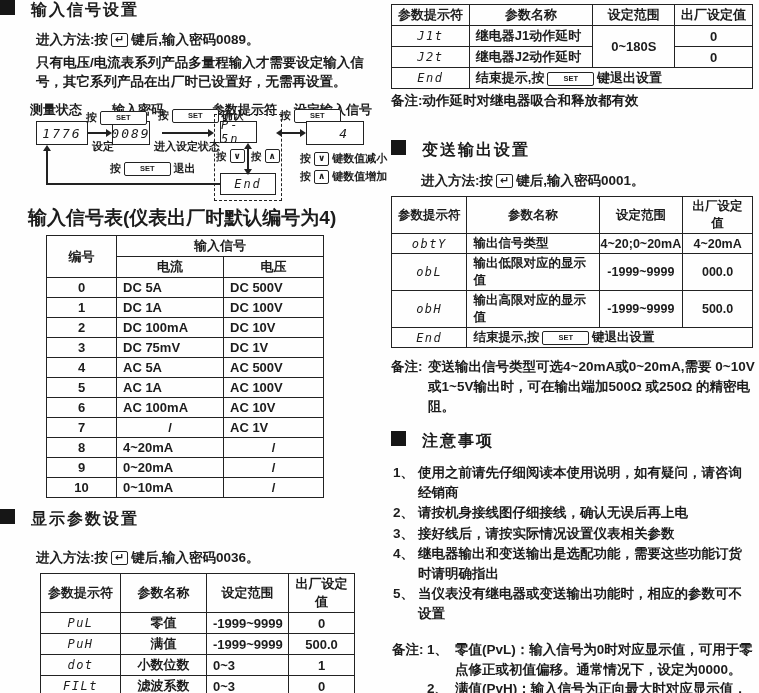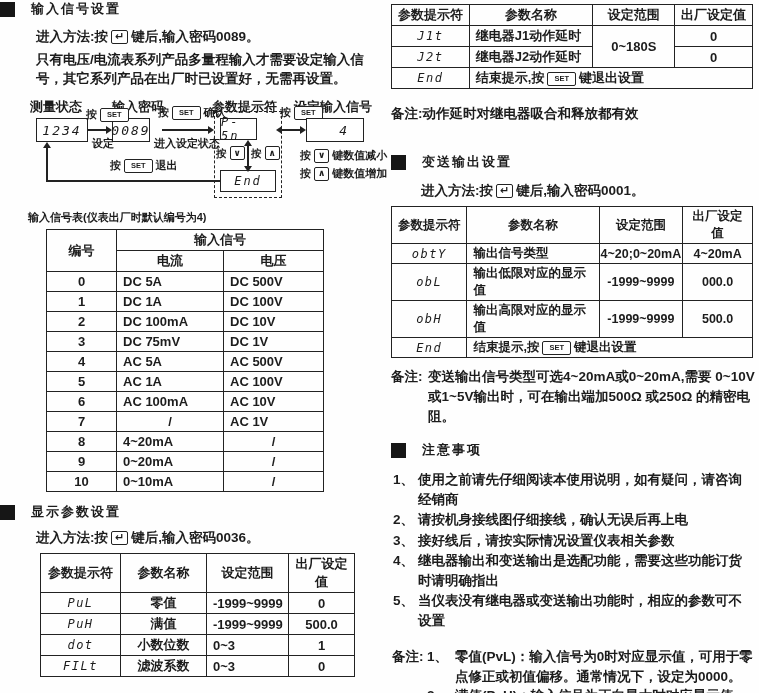"输入信号设置" .sec-title { align-items: center -> flex-start; font-size: 13px -> 16px }
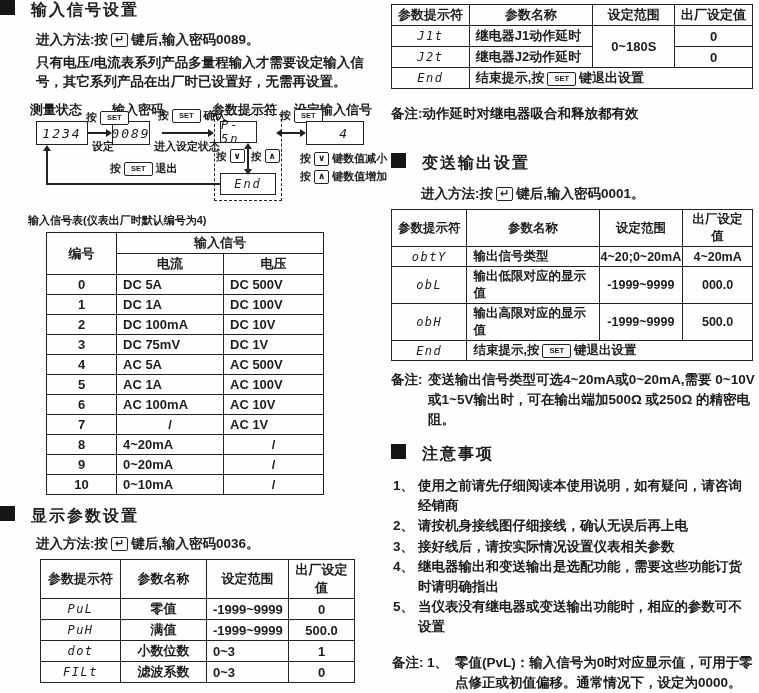"SET" .key.set { padding: 2px 6px -> 2px 15px }
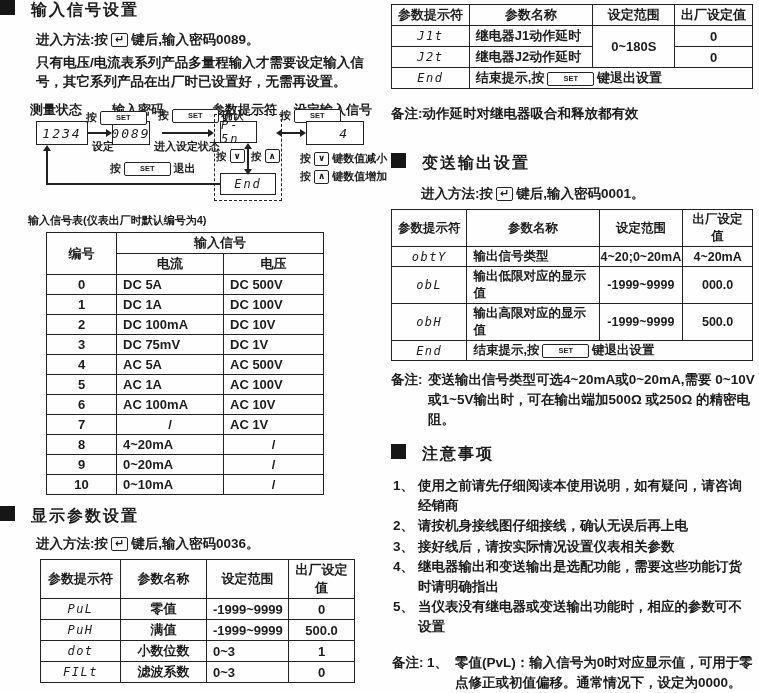"备注:动作延时对继电器吸合和释放都有效" .note-line { margin-top: 16px -> 3px }
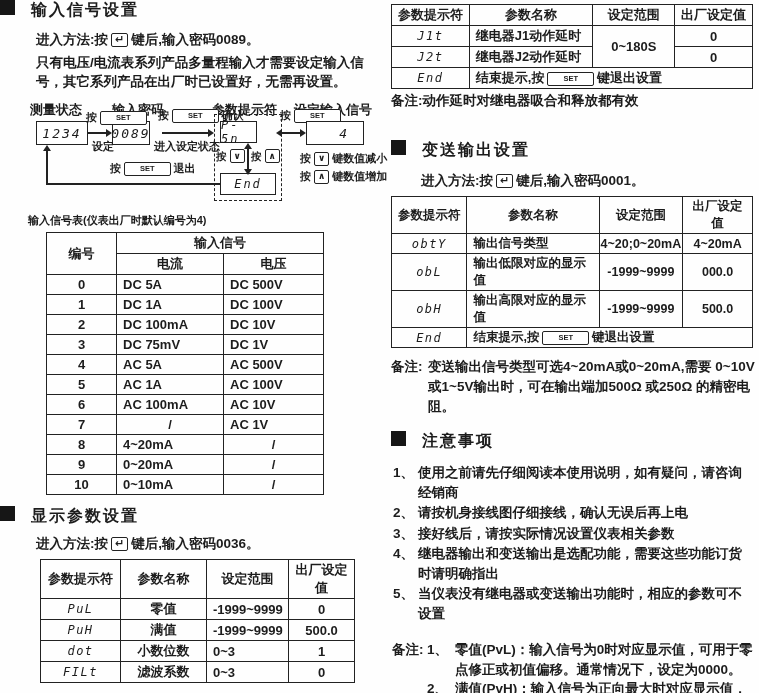"1234" div.disp { text: 1234 -> 1776 }
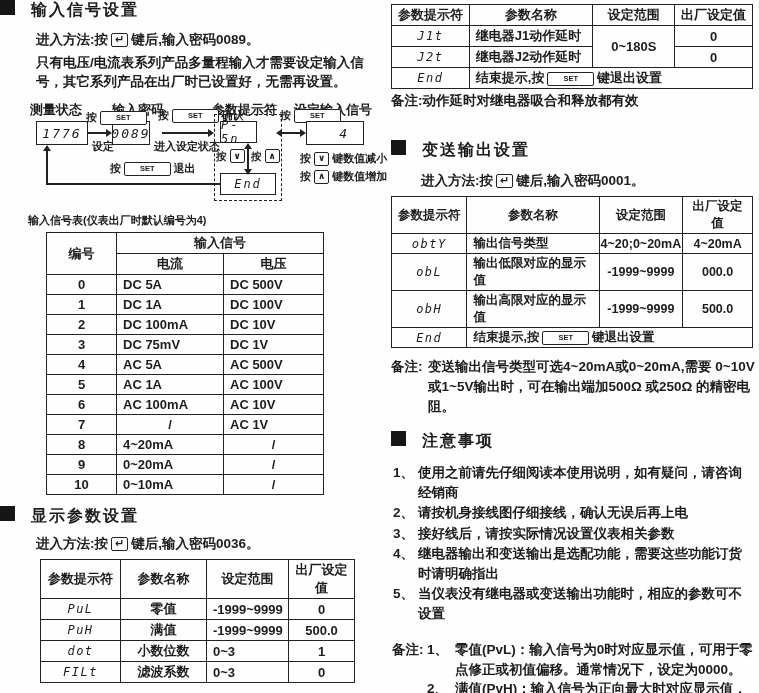"输入信号表(仪表出厂时默认编号为4)" .caption { font-size: 11px -> 19px; margin: 10px 0 4px 28px -> 2px 0 4px 28px }
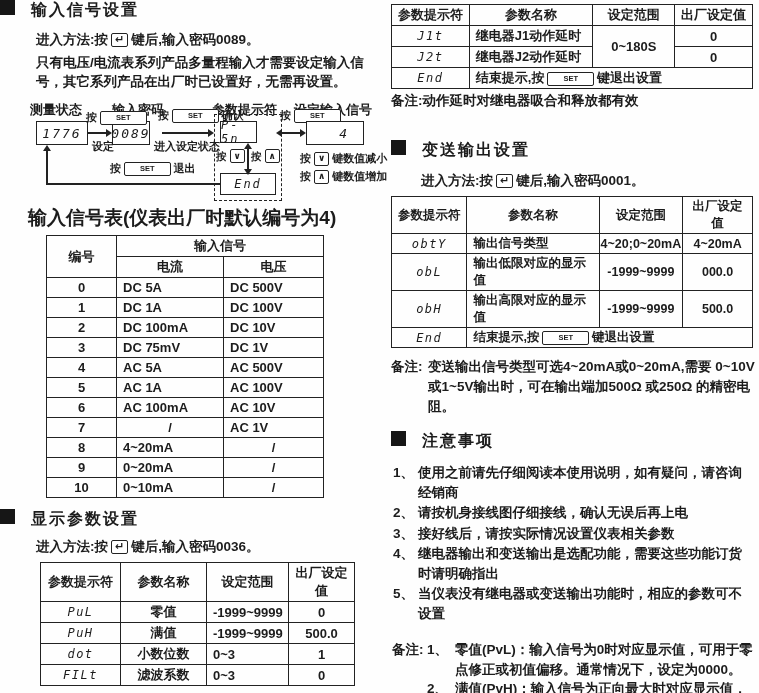"进入方法:按 ↵ 键后,输入密码0036。" p.method { margin-top: 8px -> 19px }
